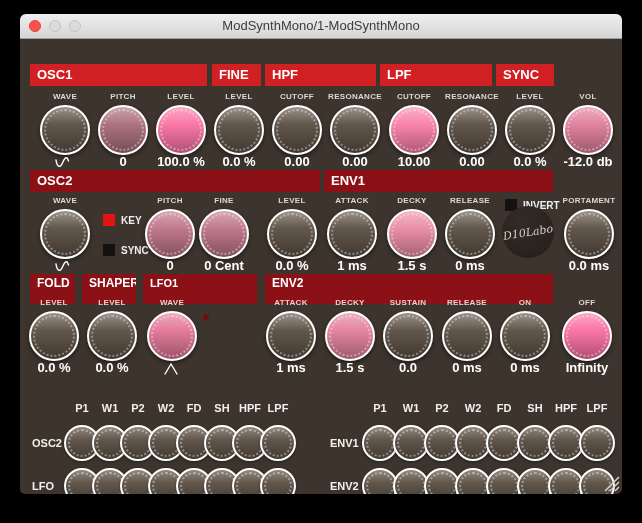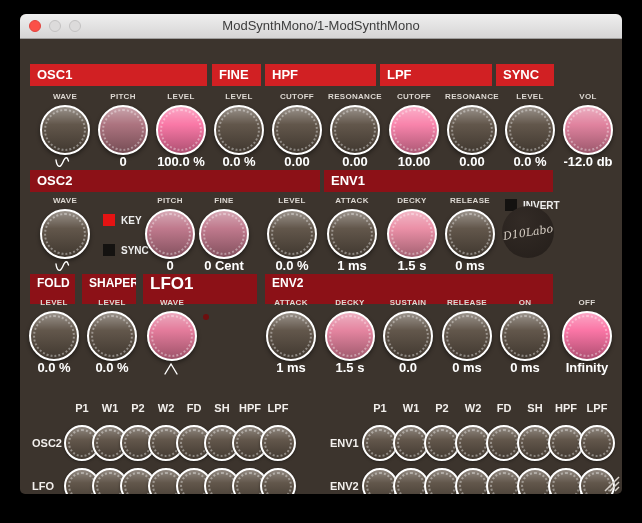"PORTAMENT" div.cell { html: none -> <div> <div>PORTAMENT</div> <div></div> <div>0.0 ms</div> </div> }
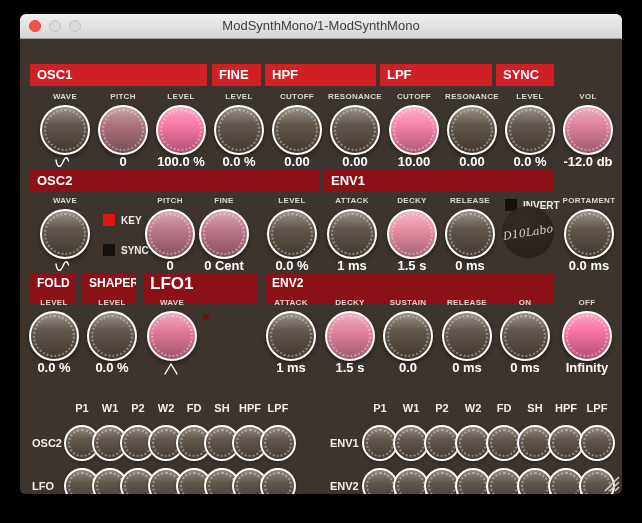"LFO1" div.hdr { font-size: 17px -> 11px }
